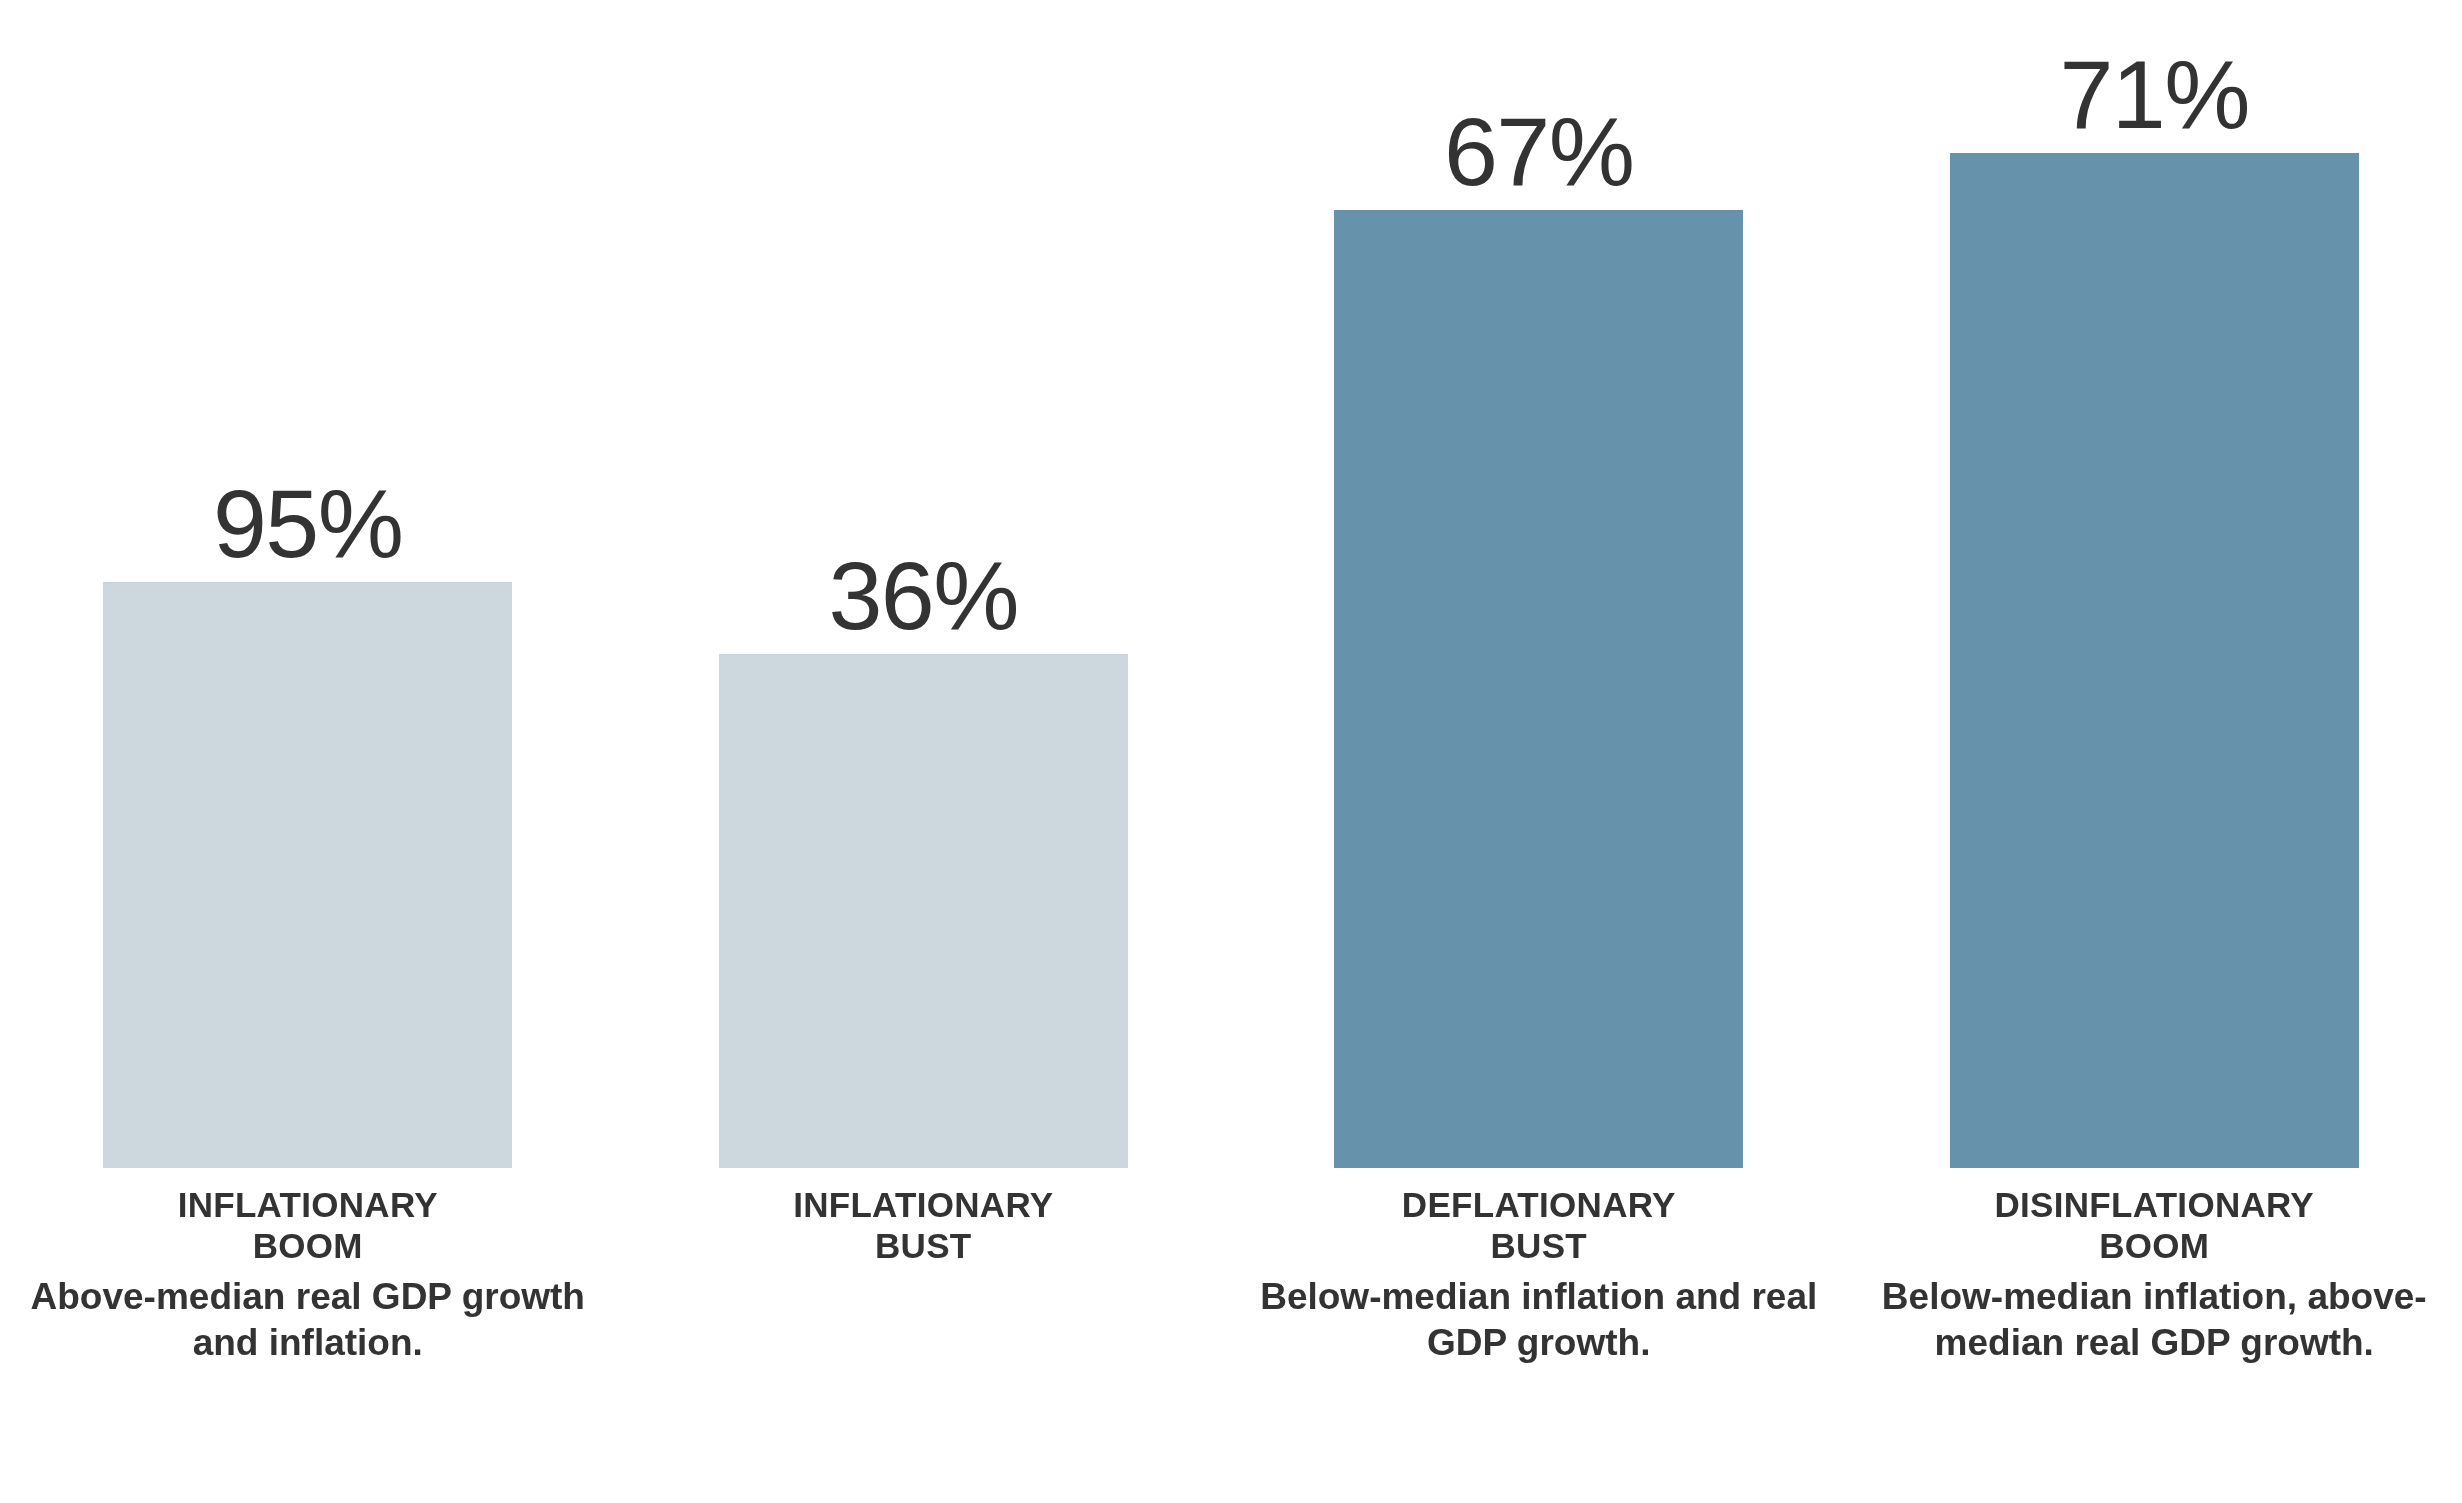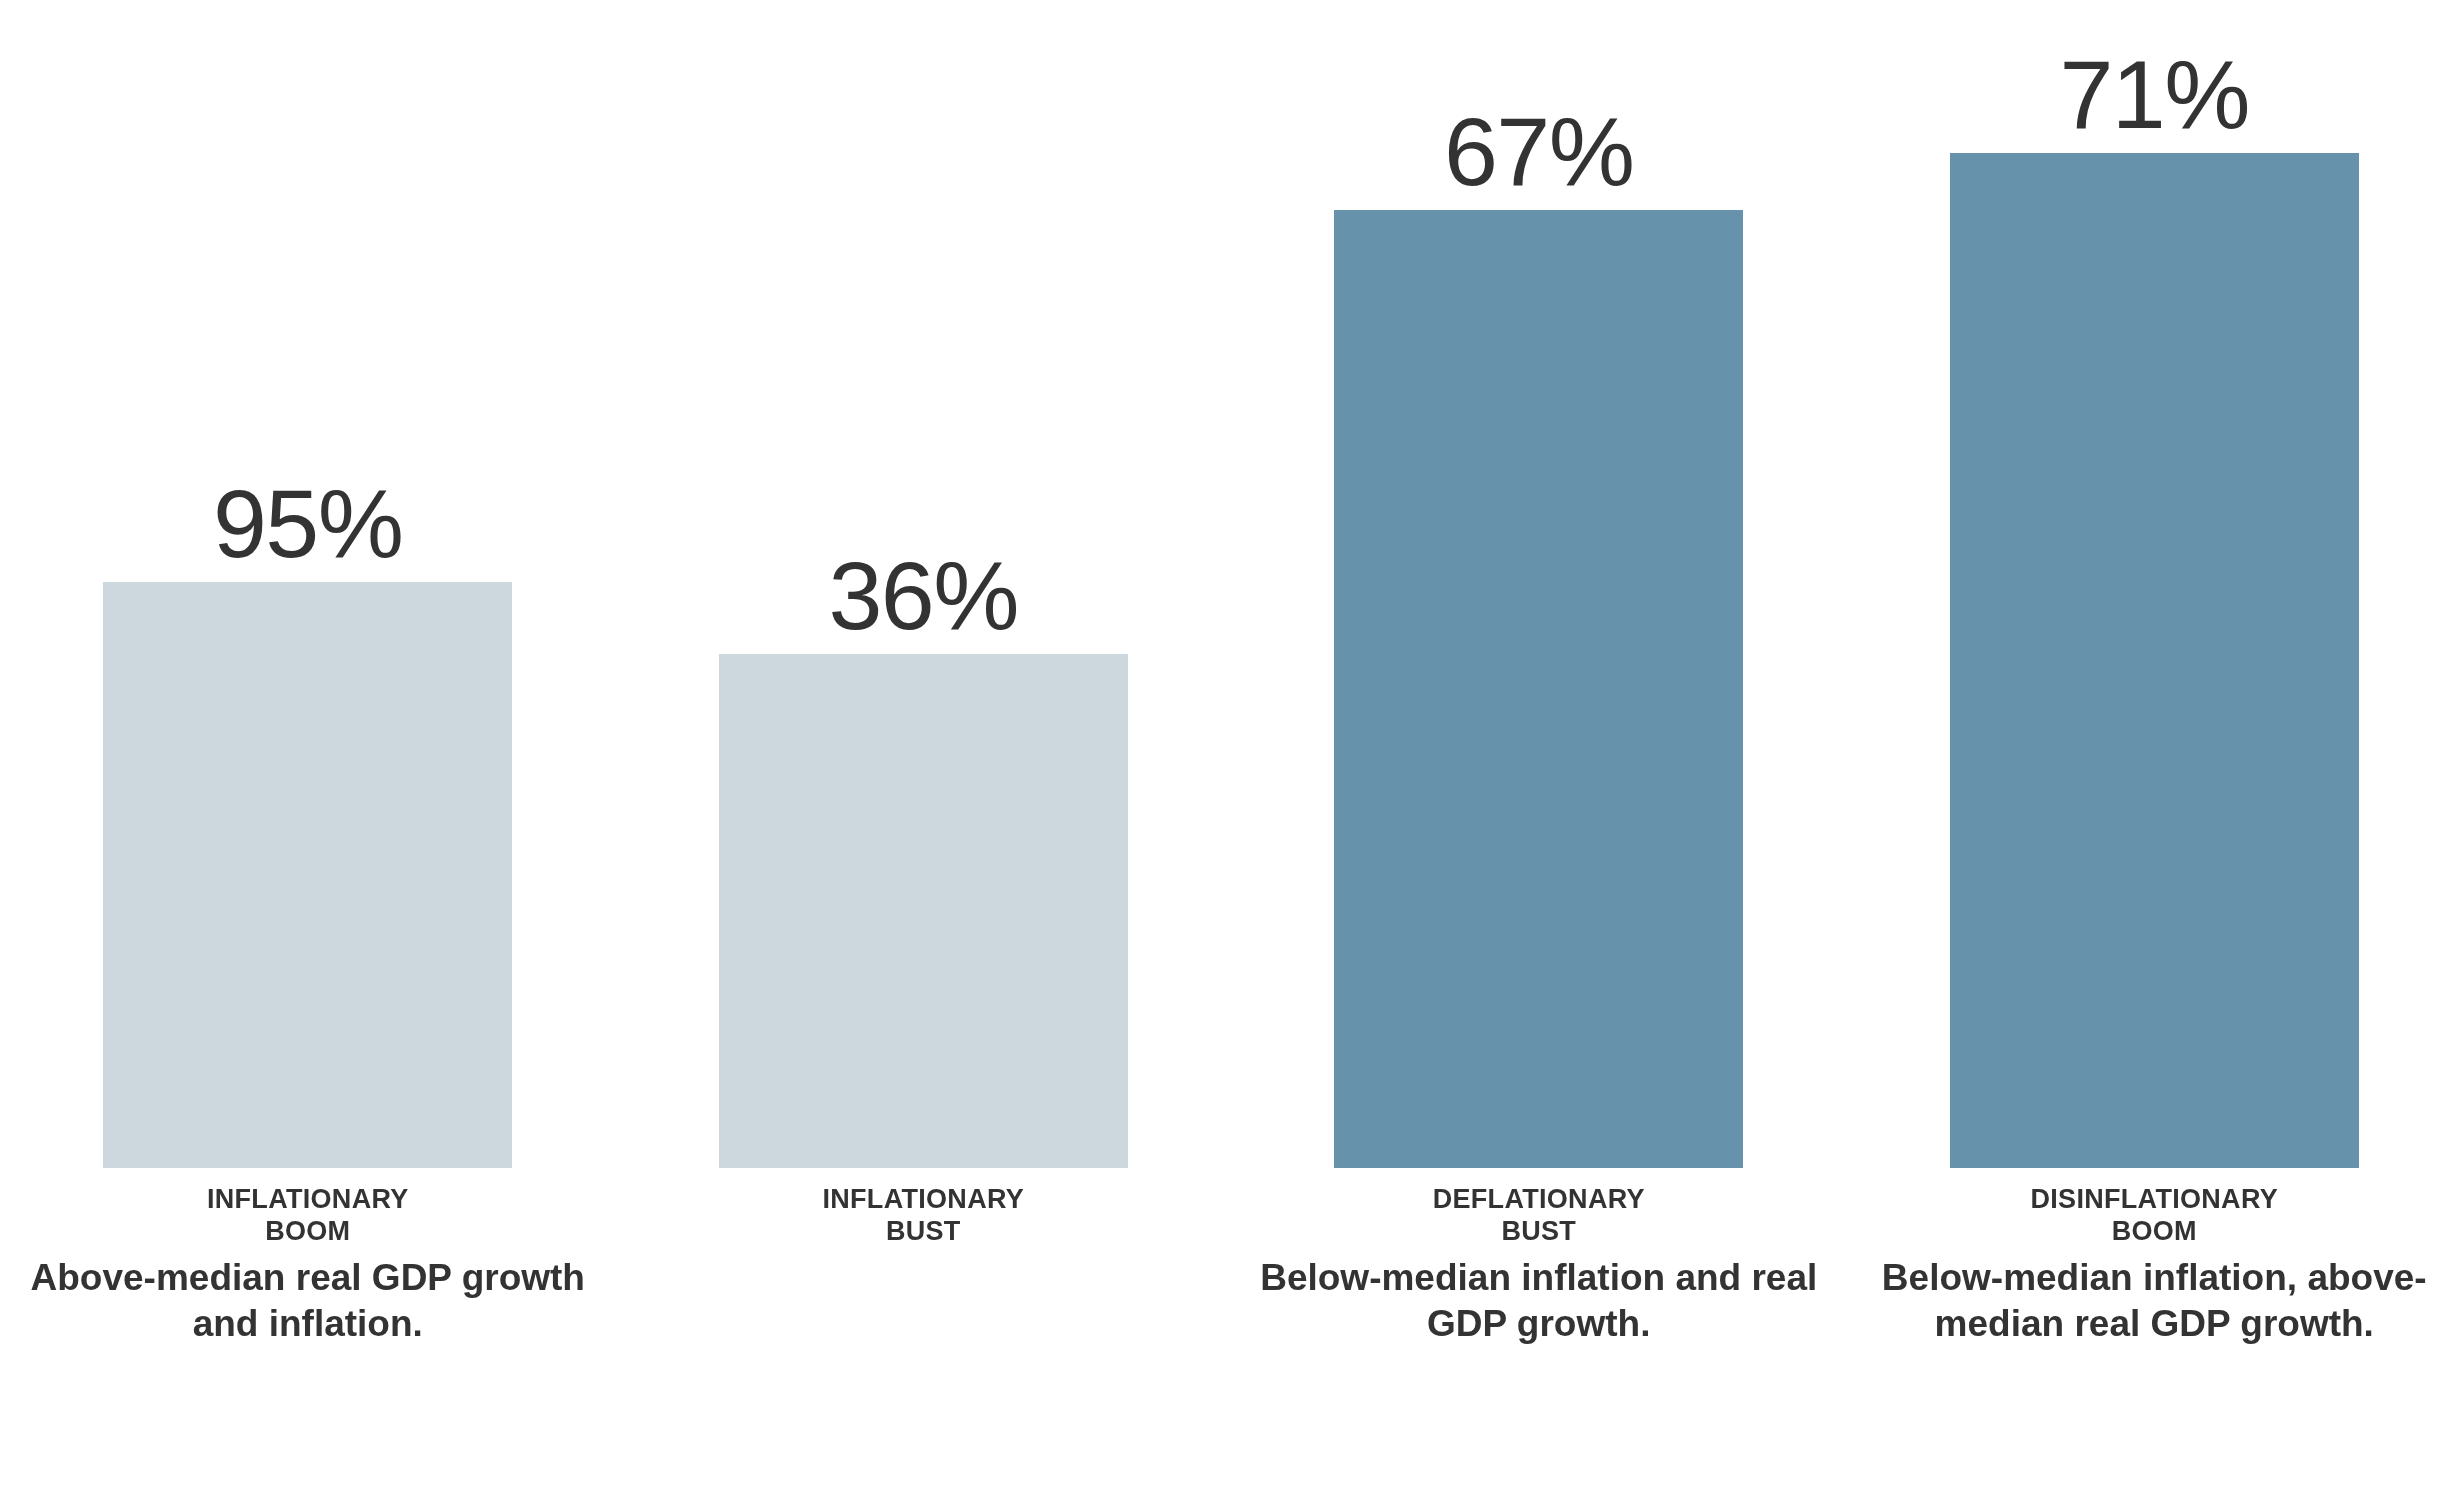"INFLATIONARY" .cat-heading { font-size: 27px -> 35px }
